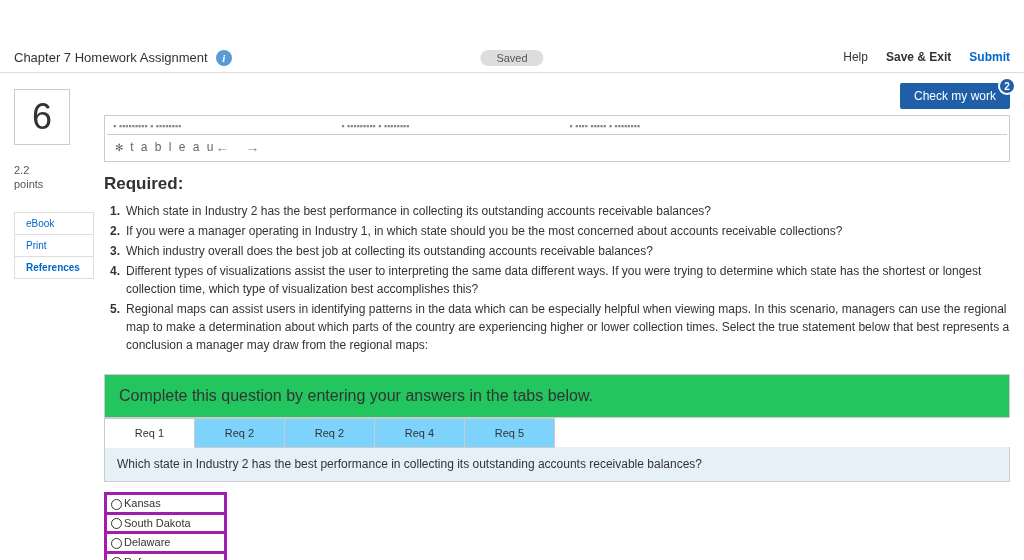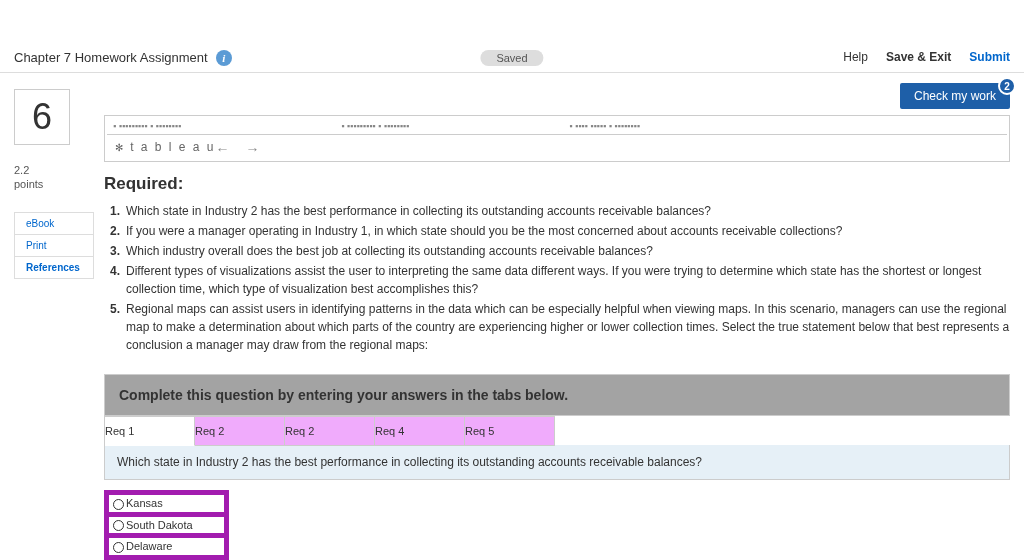"Complete this question by entering" .complete-bar { background: #a3a3a3 -> #22c55e; font-size: 14px -> 16px; font-weight: bold -> normal }
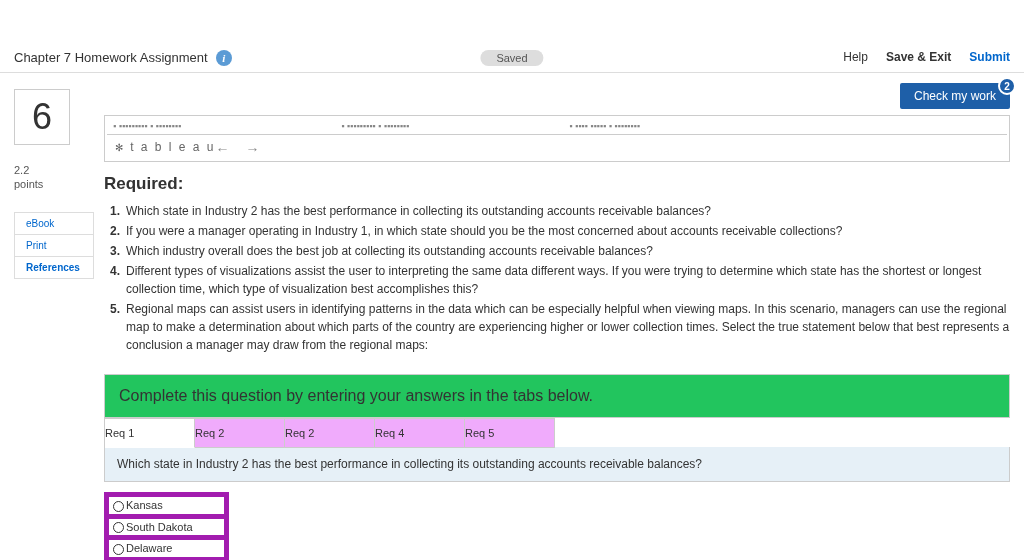"Req 1" .tabstrip .tab { text-align: left -> center }
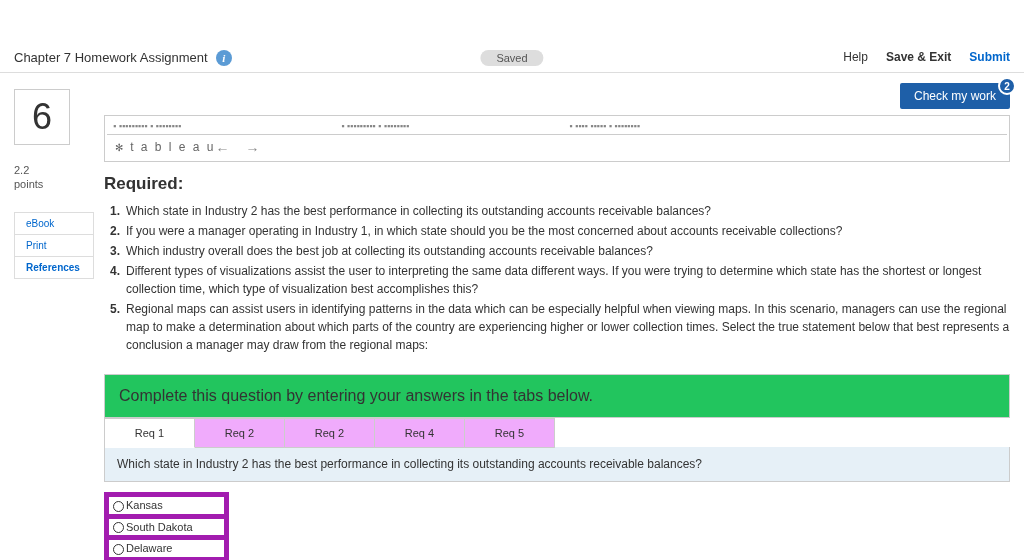"Req 2" .tabstrip .tab:not(.active) { background: #f0abfc -> #7dd3fc }
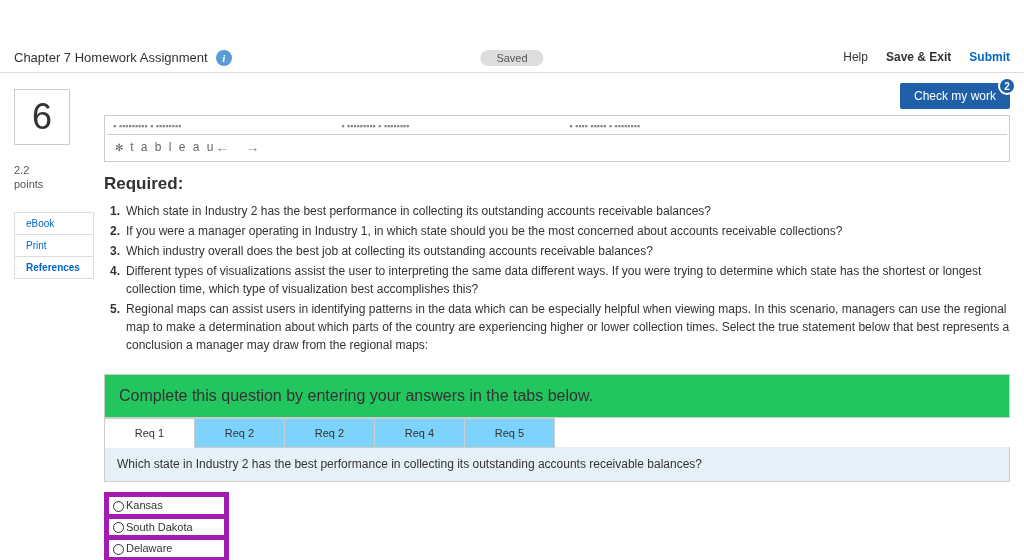"Kansas" .answer-table td { border: 5px solid #a21caf -> 3px solid #a21caf }
